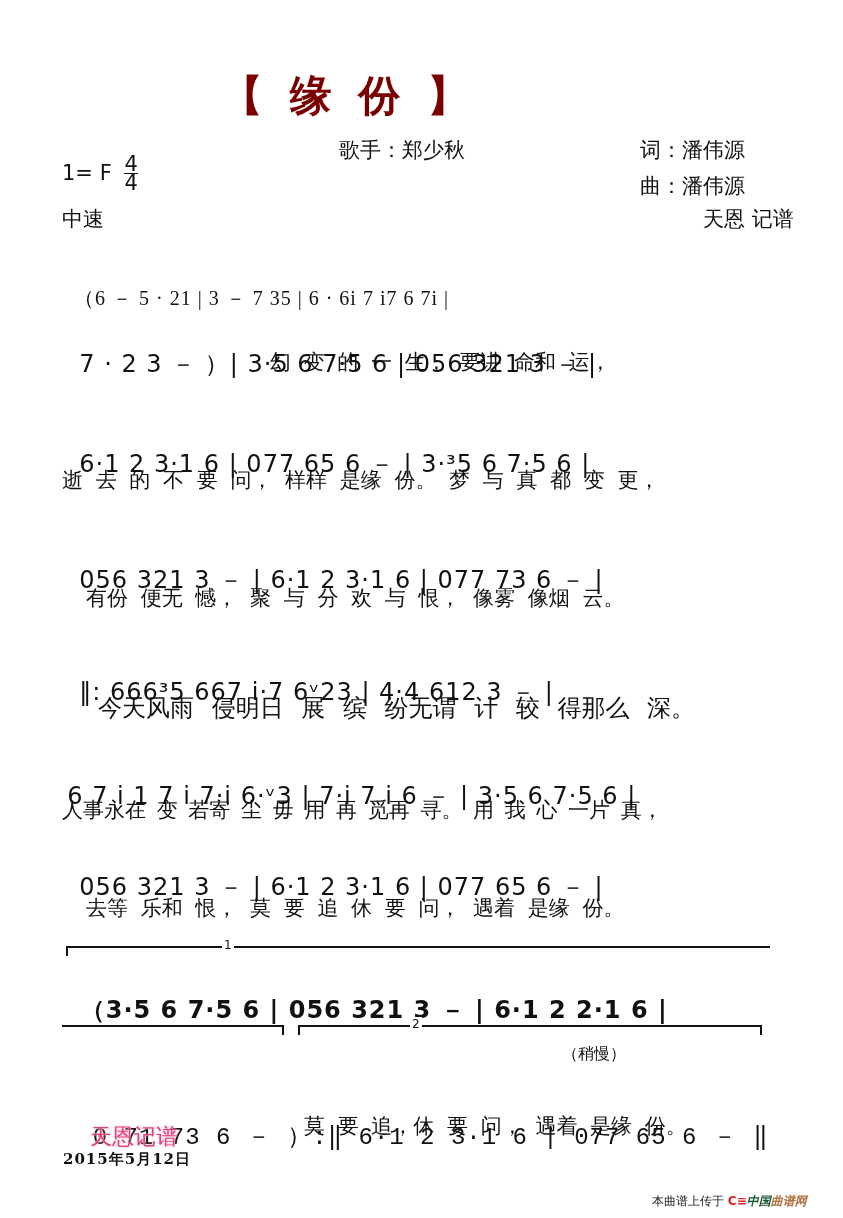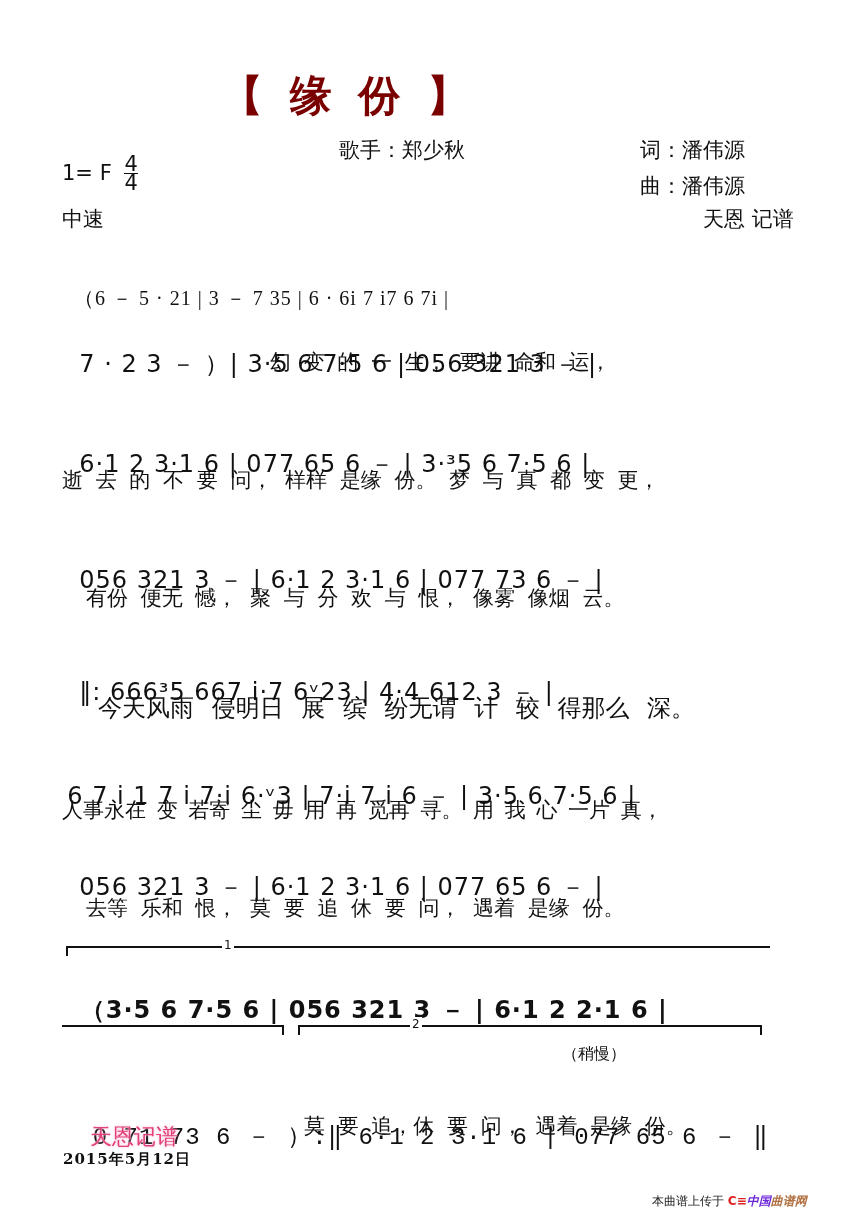"中国" .logo-zg { color: #6d28d9 -> #14532d }
